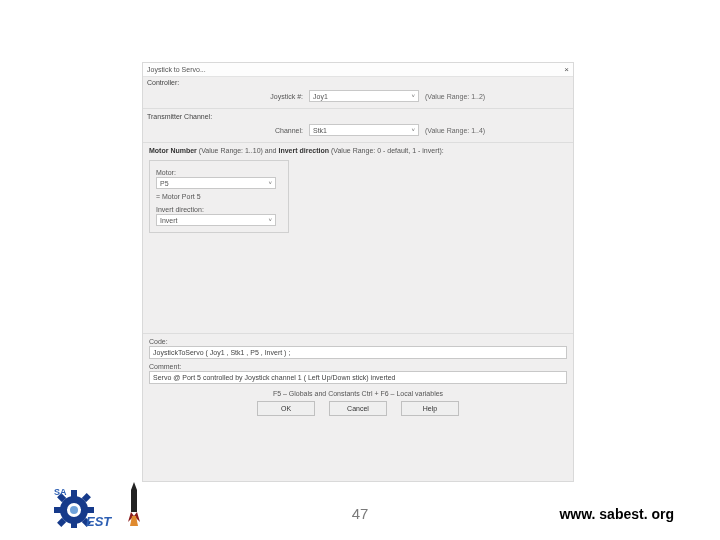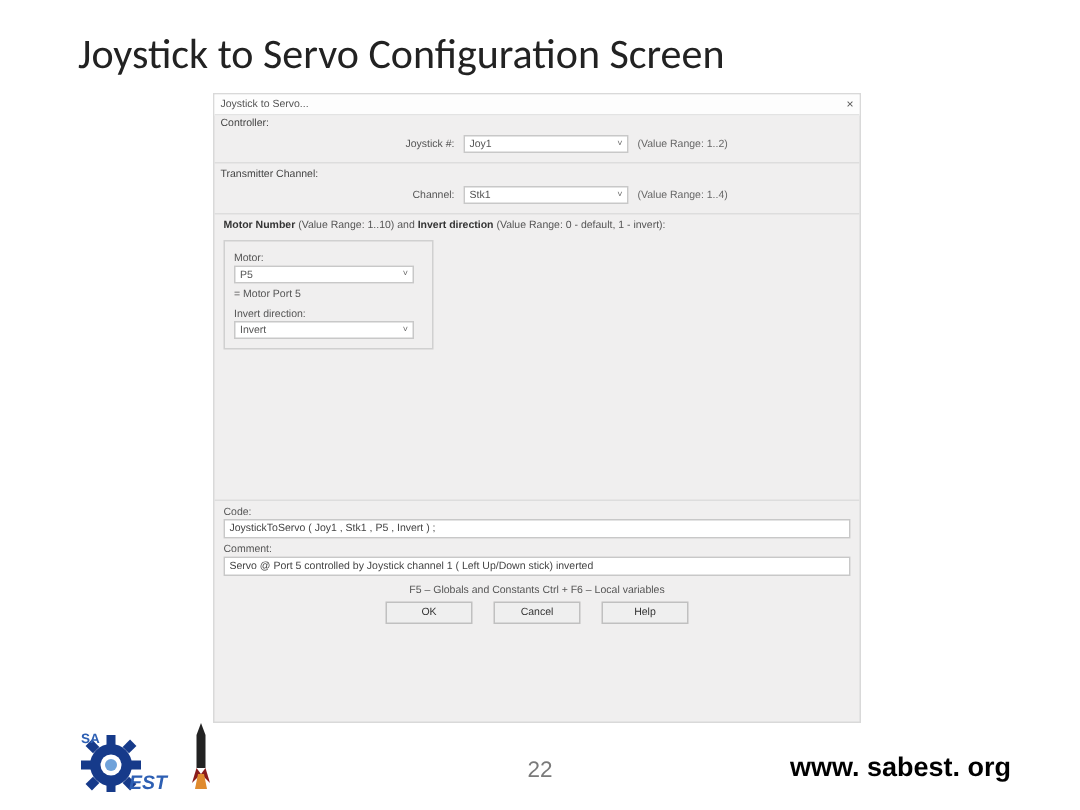"Joystick to Servo Configuration Screen" div.title { html: <div>Joystick to Servo Configuration Screen</div> -> none }
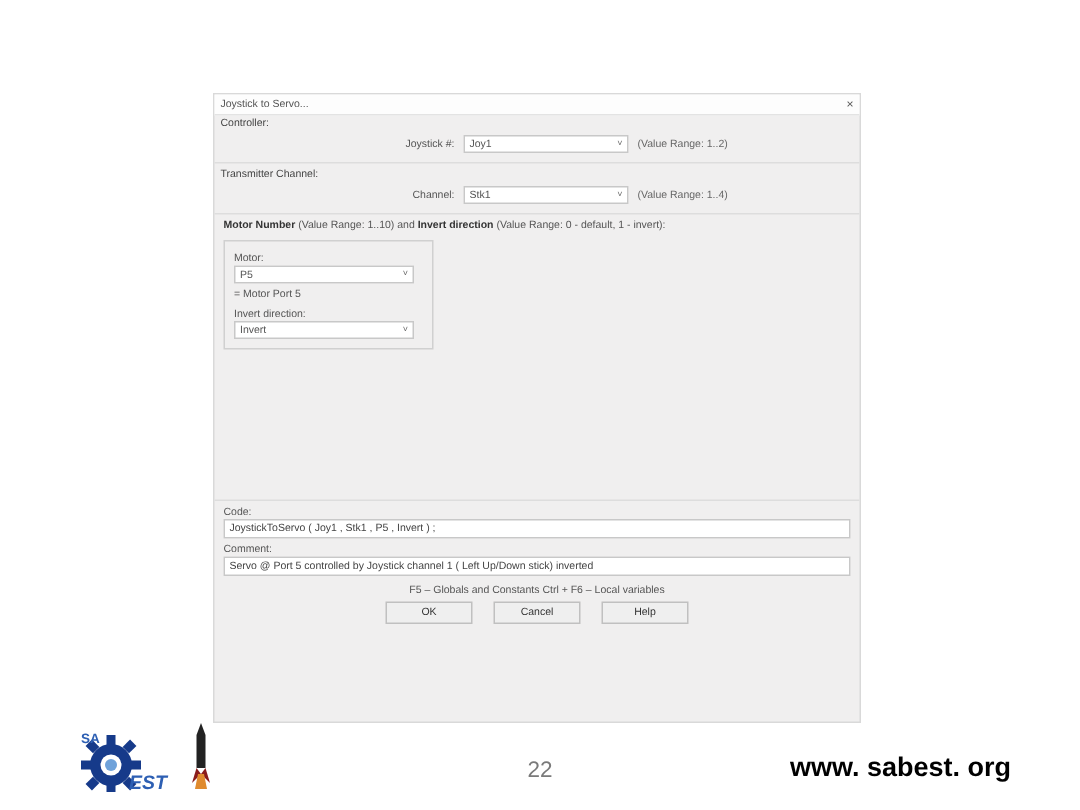"22" div.page { text: 22 -> 47 }
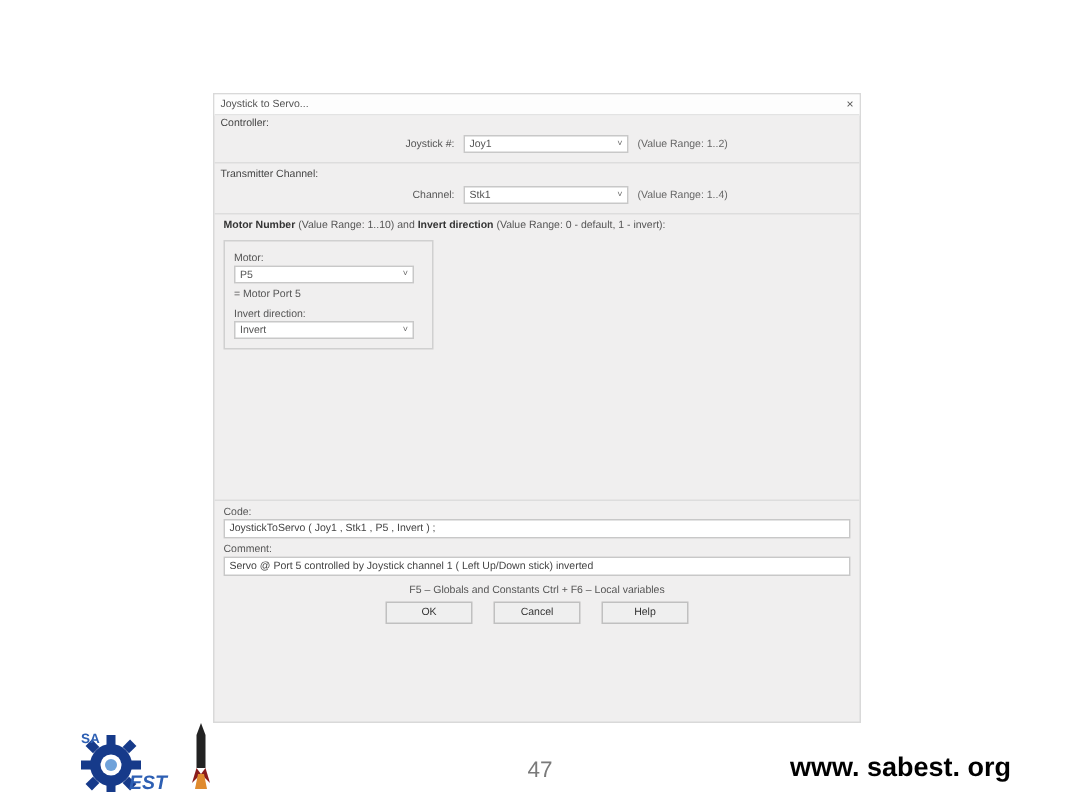"www. sabest. org" .url { font-size: 18px -> 14px }
